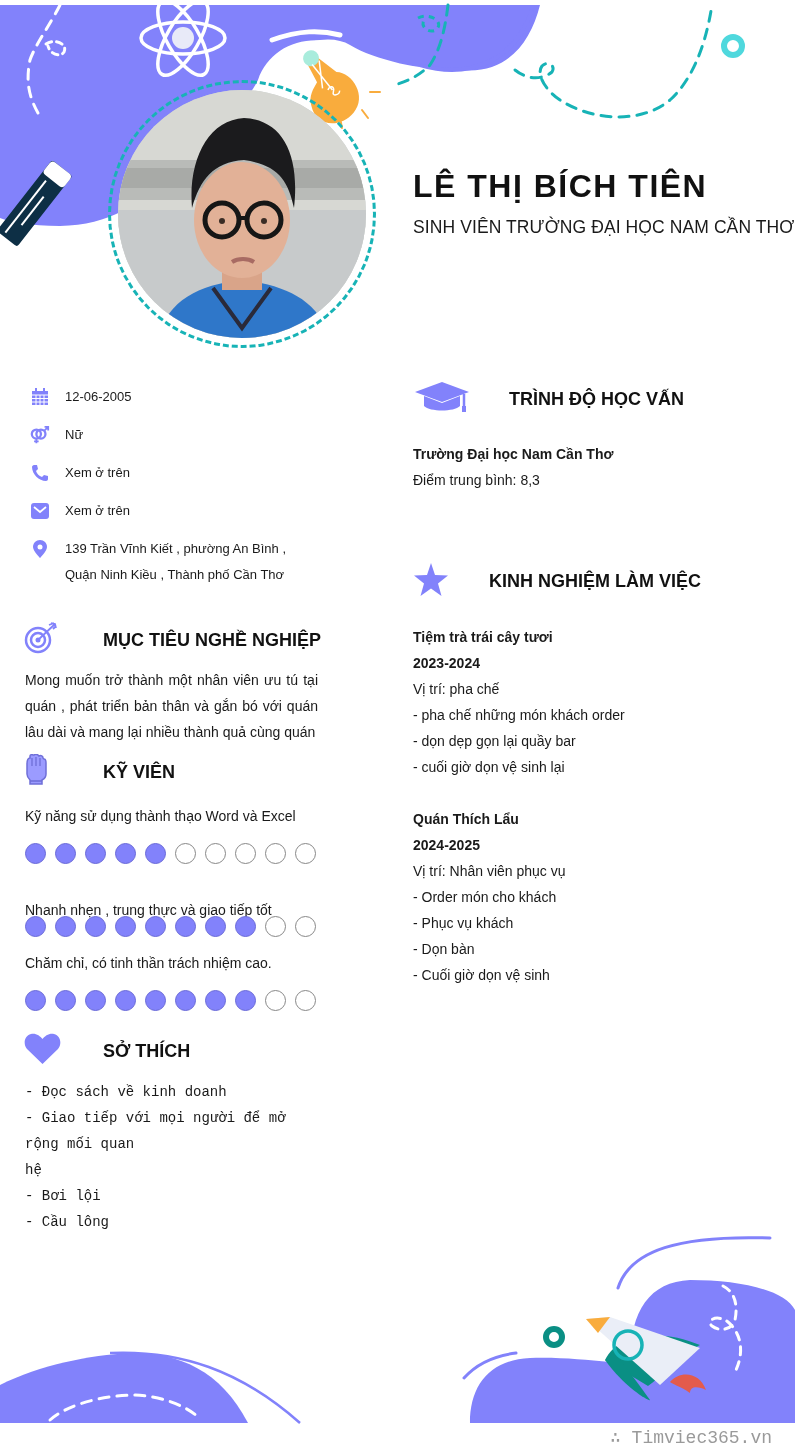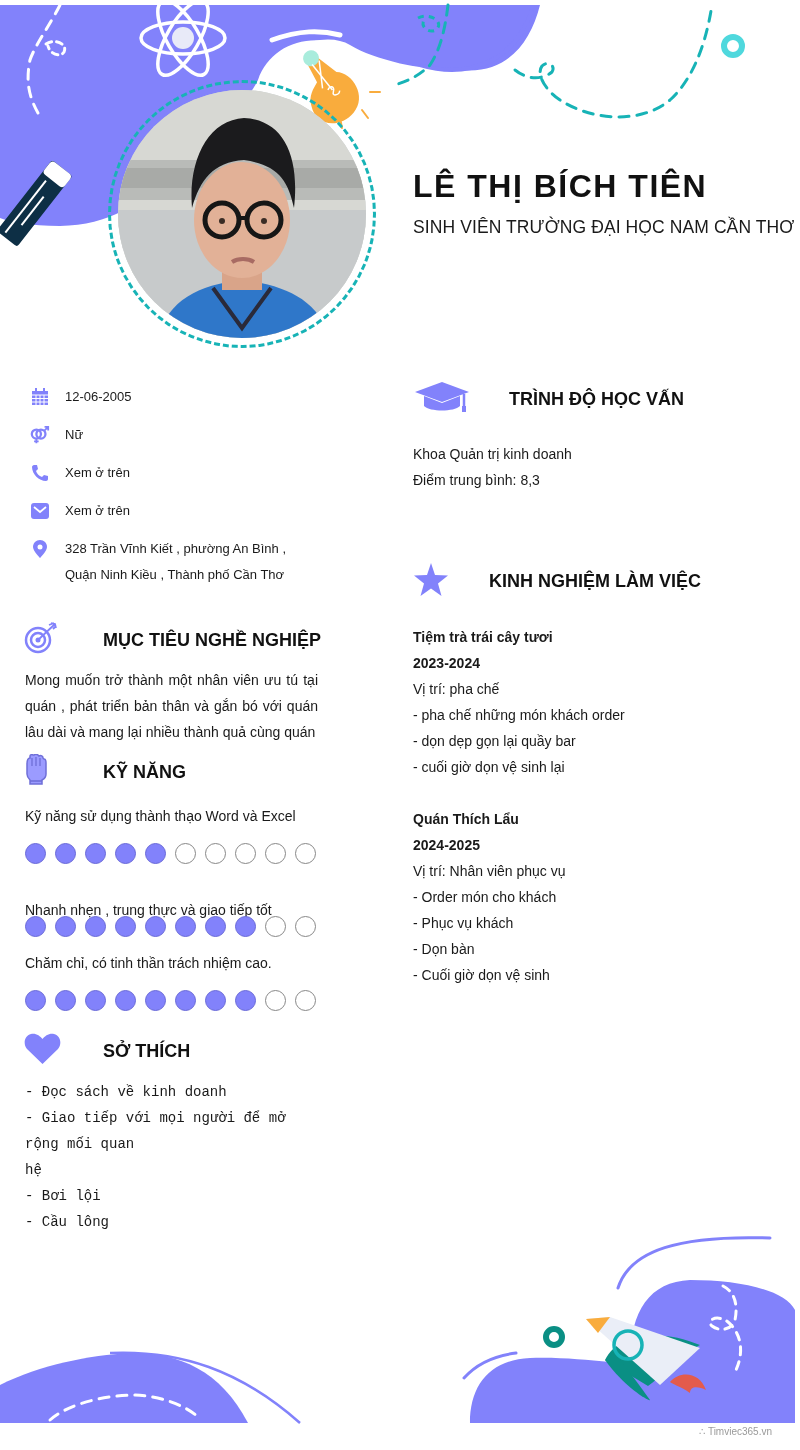"Trường Đại học Nam Cần" div.bold { html: none -> <div>Trường Đại học Nam Cần Thơ</div> }
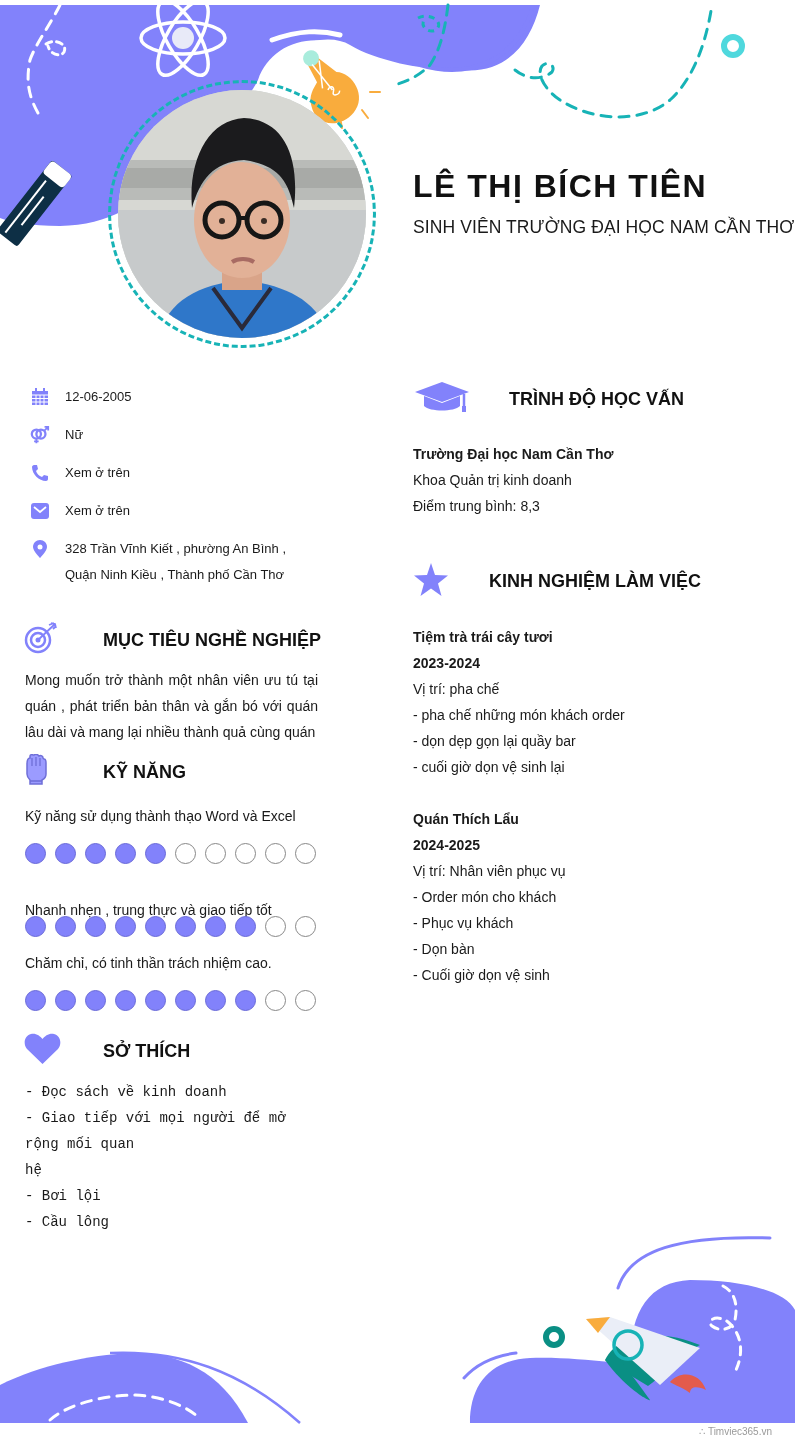"Khoa Quản trị kinh doanh" div { html: <div>Khoa Quản trị kinh doanh</div> -> none }
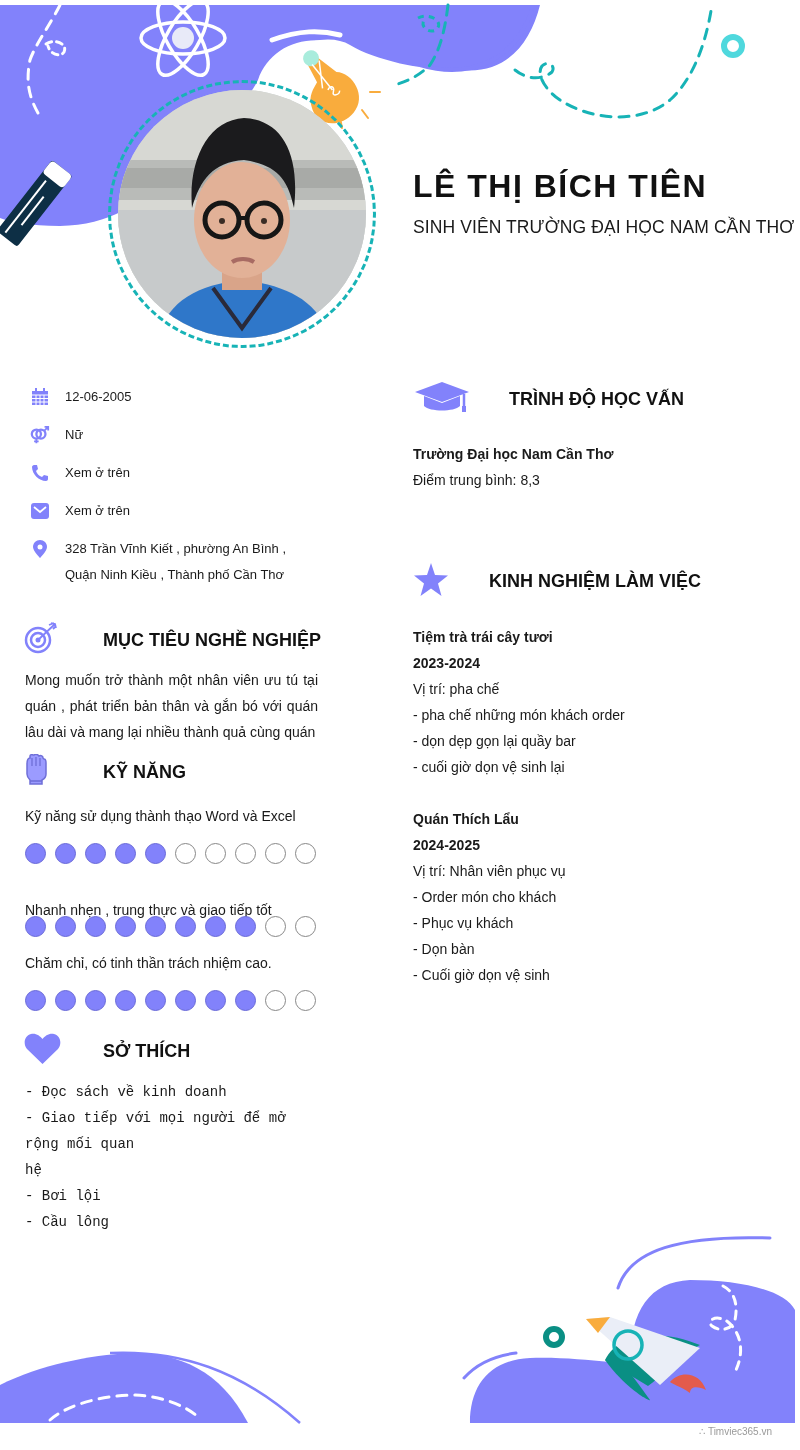"328 Trần Vĩnh Kiết ," span { text: 328 -> 139 }
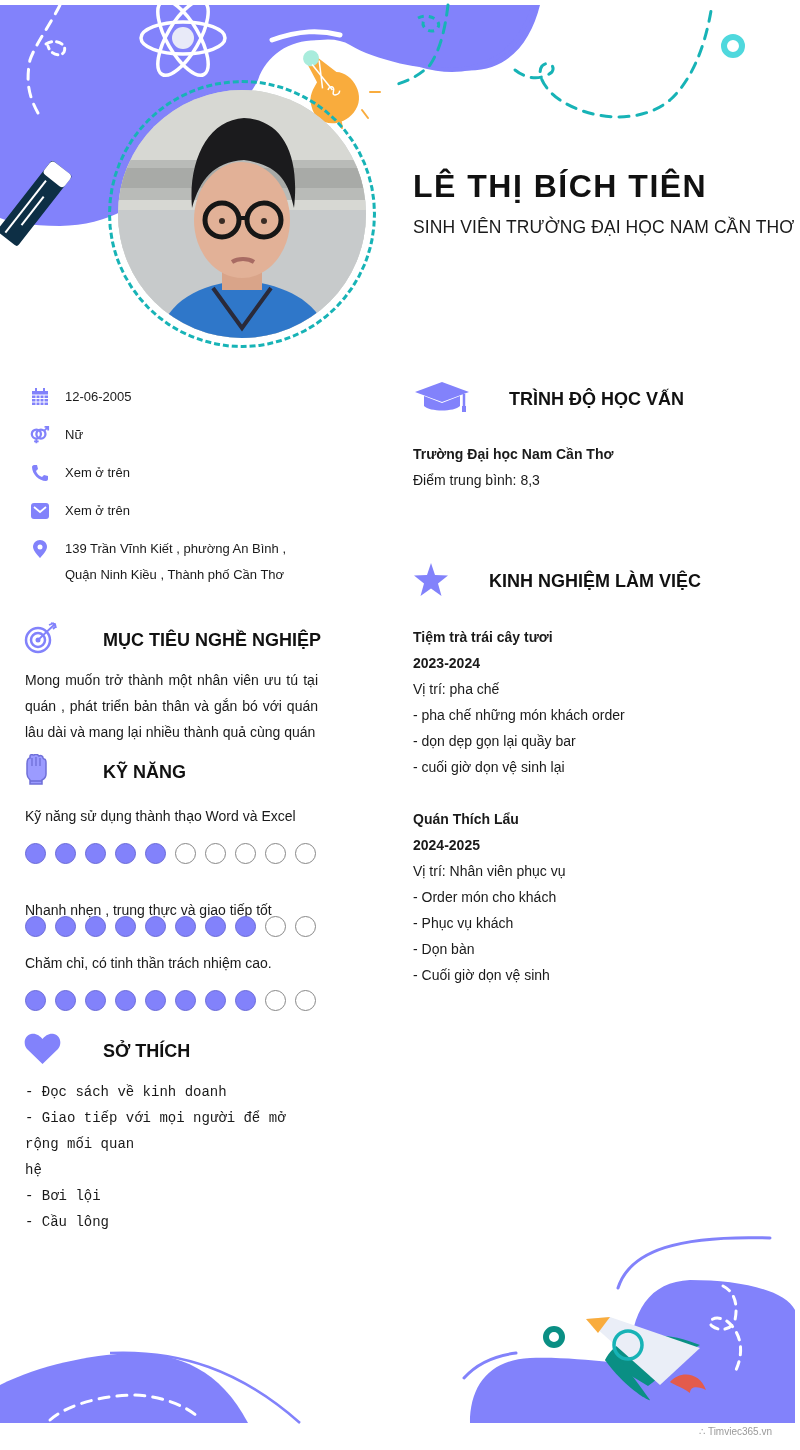"KỸ NĂNG" span.title { text: NĂNG -> VIÊN }
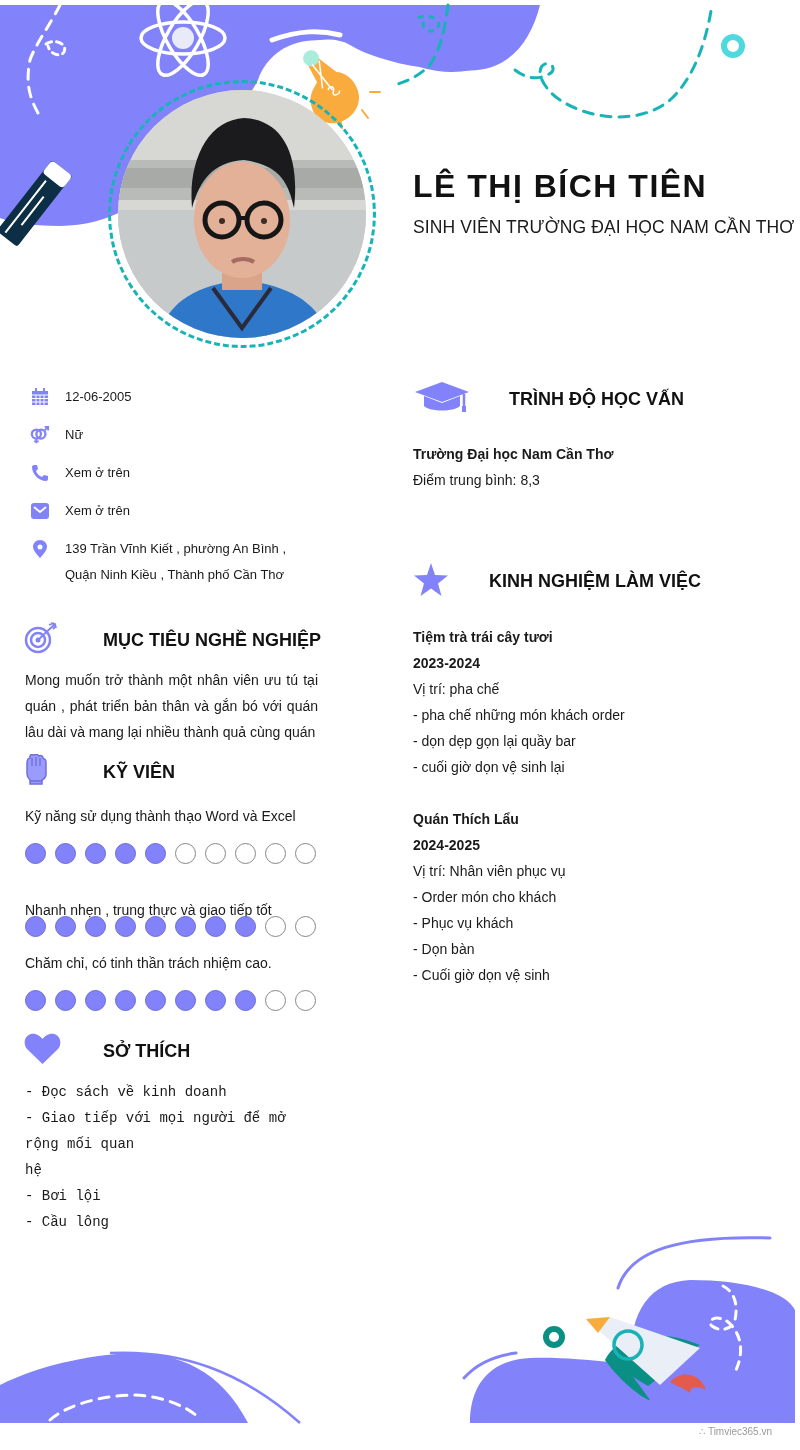"∴ Timviec365.vn" .watermark { font-family: Liberation Sans, sans-serif -> Liberation Mono, monospace; font-size: 10px -> 18px }
